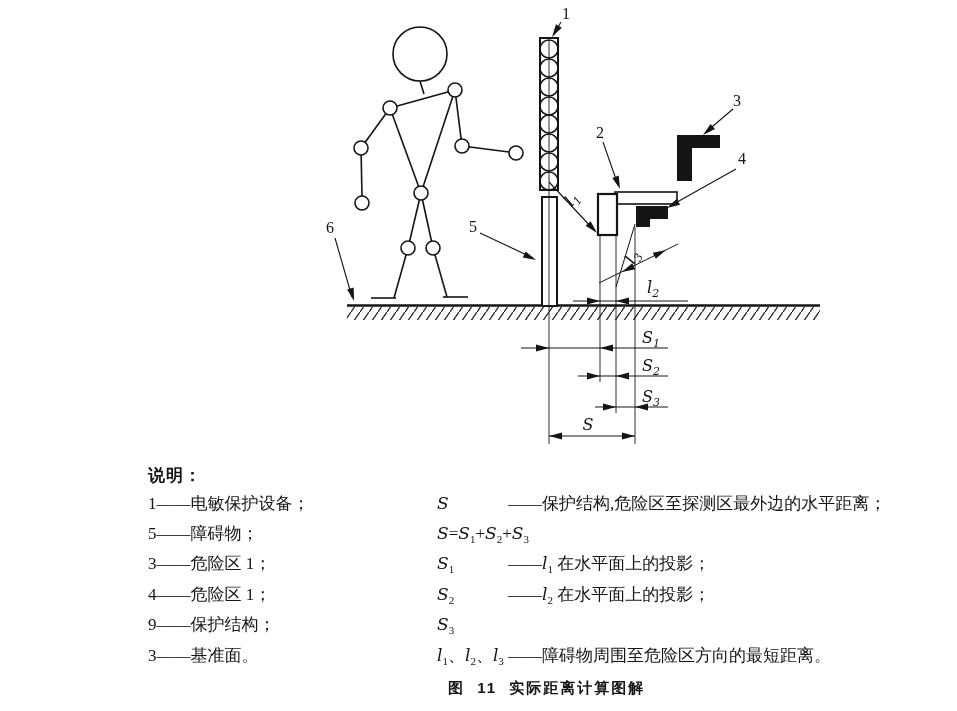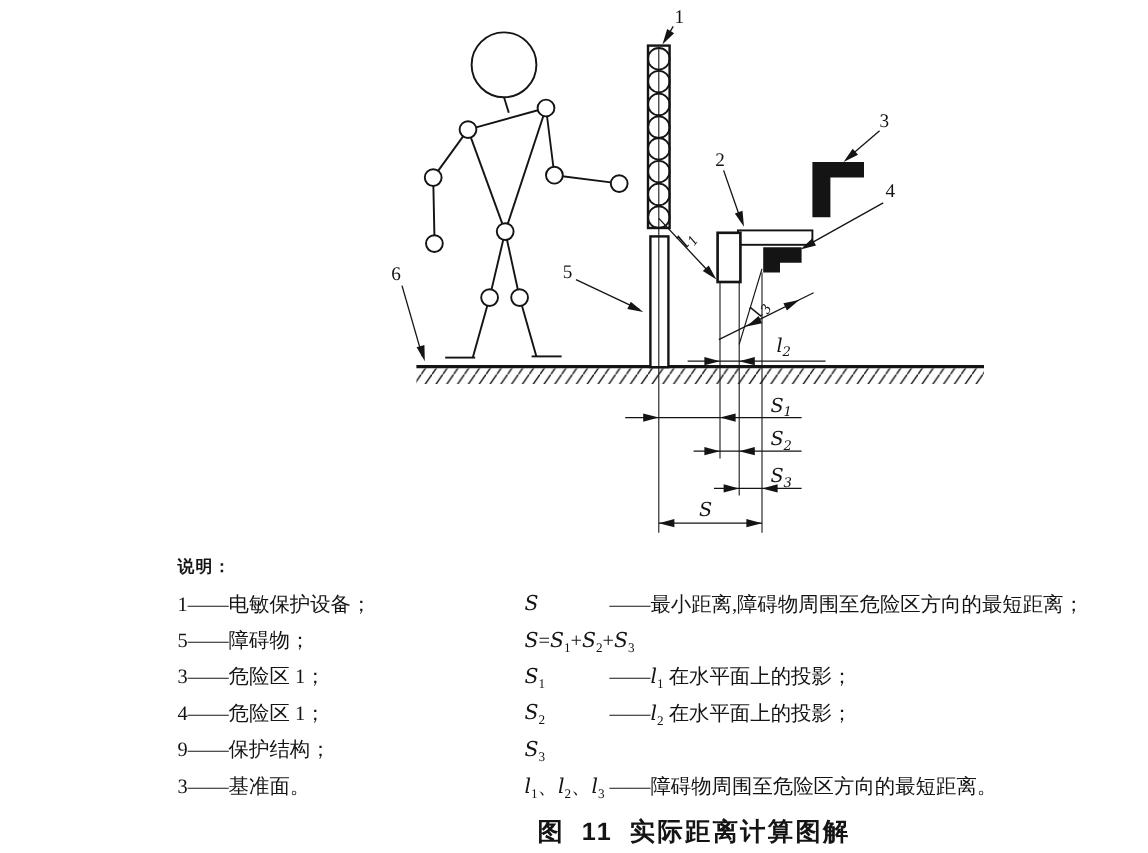"说明：" .legend-title { font-size: 14px -> 17px }
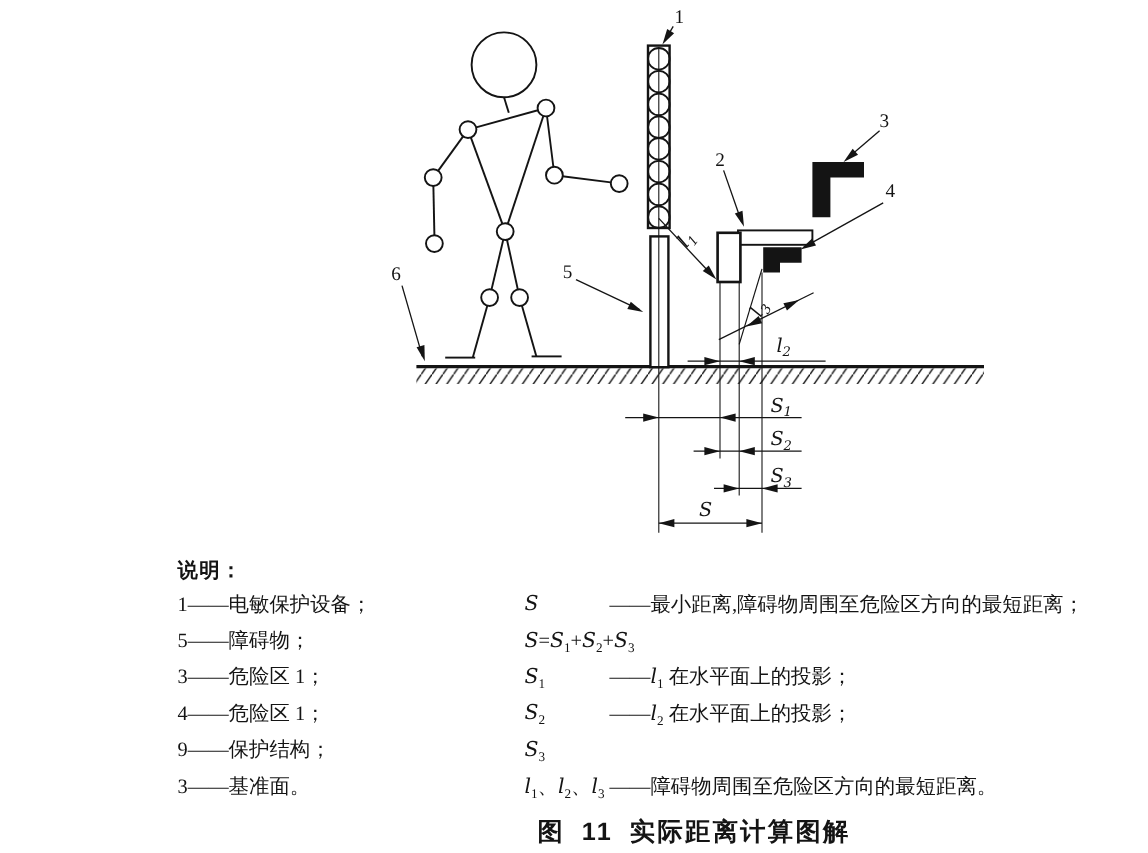"——最小距离,障碍物周围至危险区方向的最短距离；" span { text: 最小距离,障碍物周围至危险区方向的最短 -> 保护结构,危险区至探测区最外边的水平 }
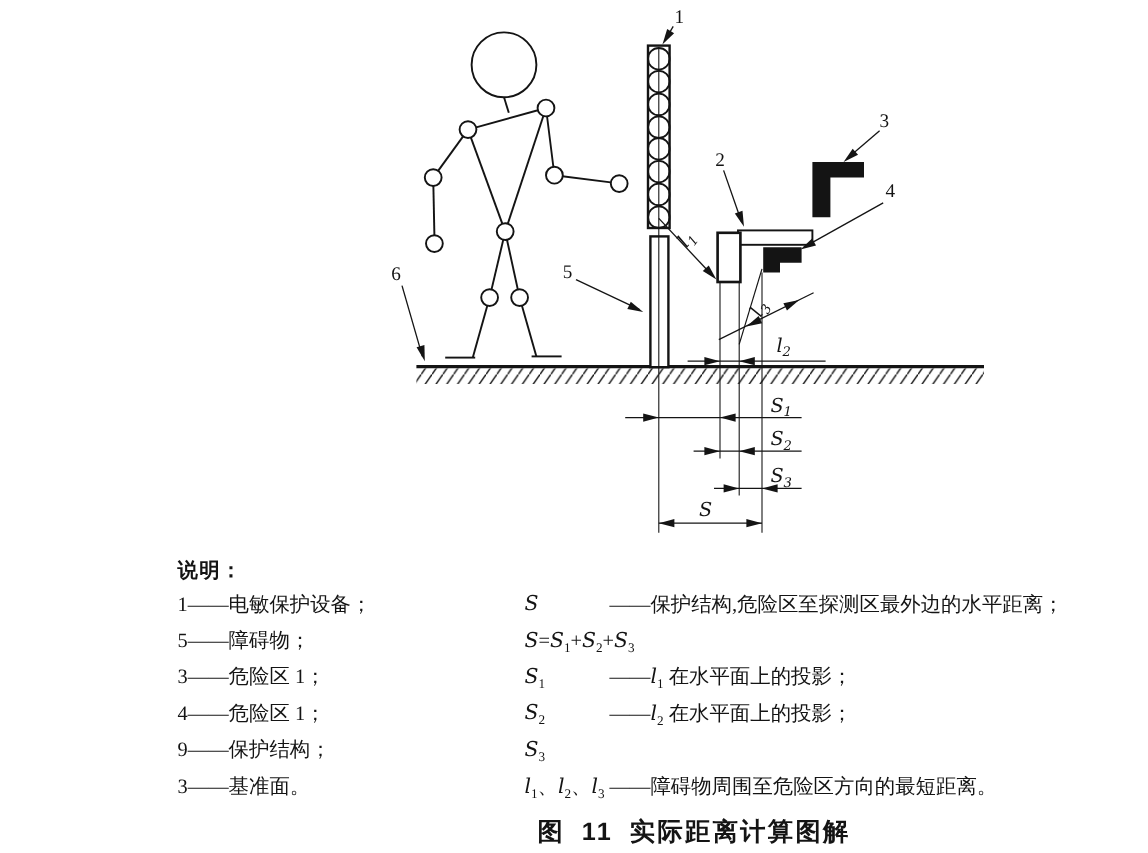"图 11 实际距离计算图解" .caption { font-size: 21px -> 15px }
